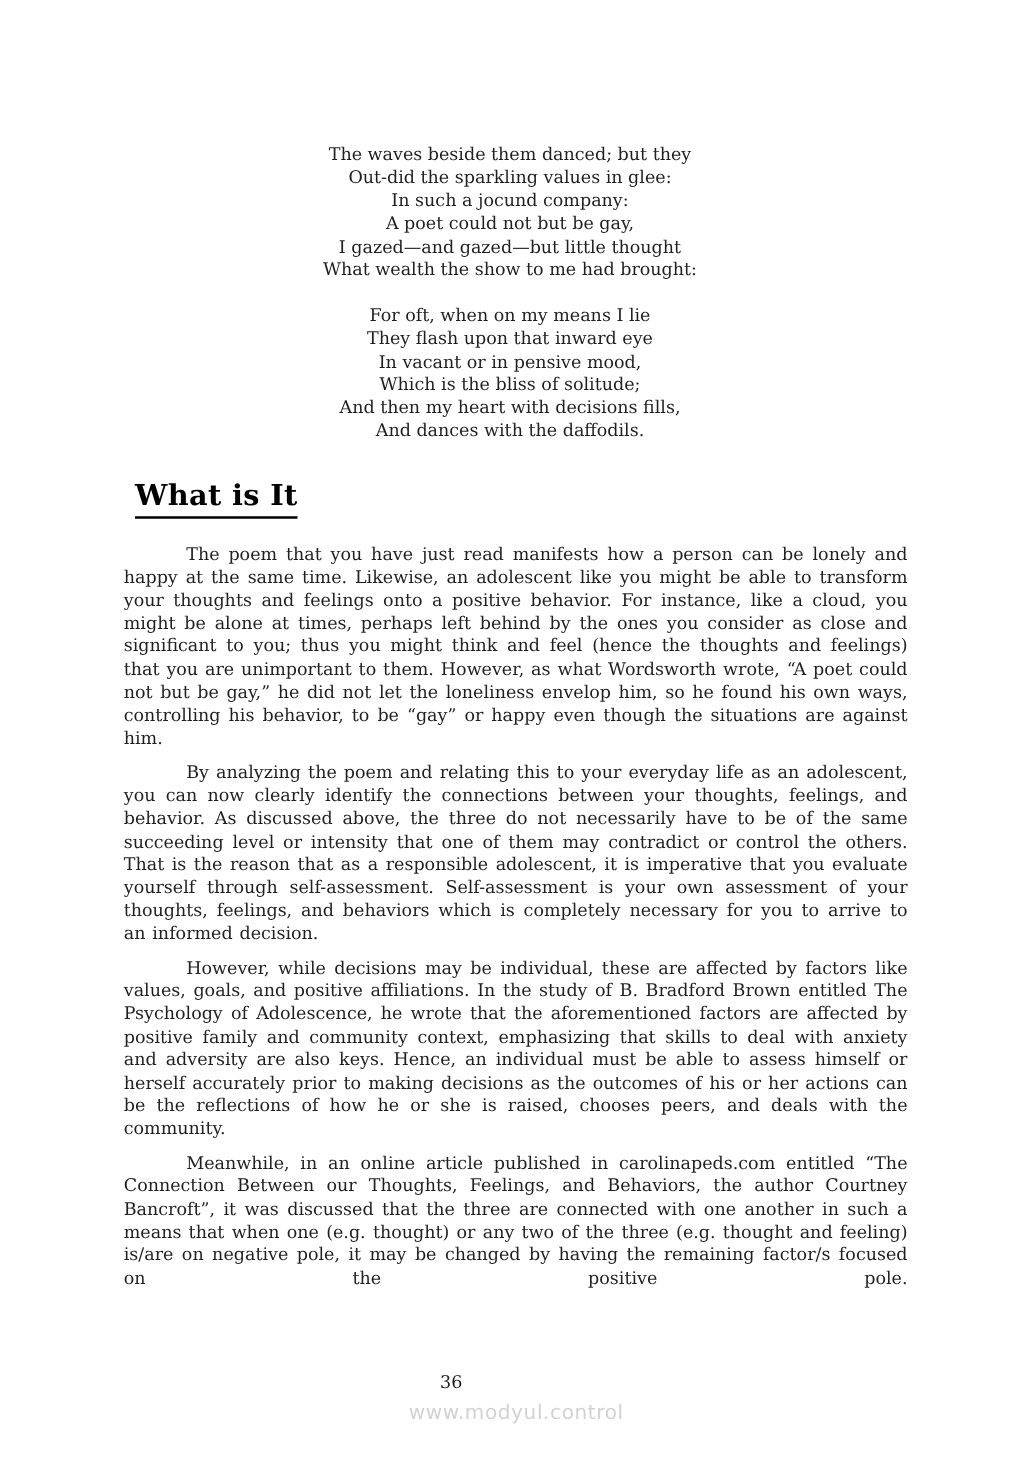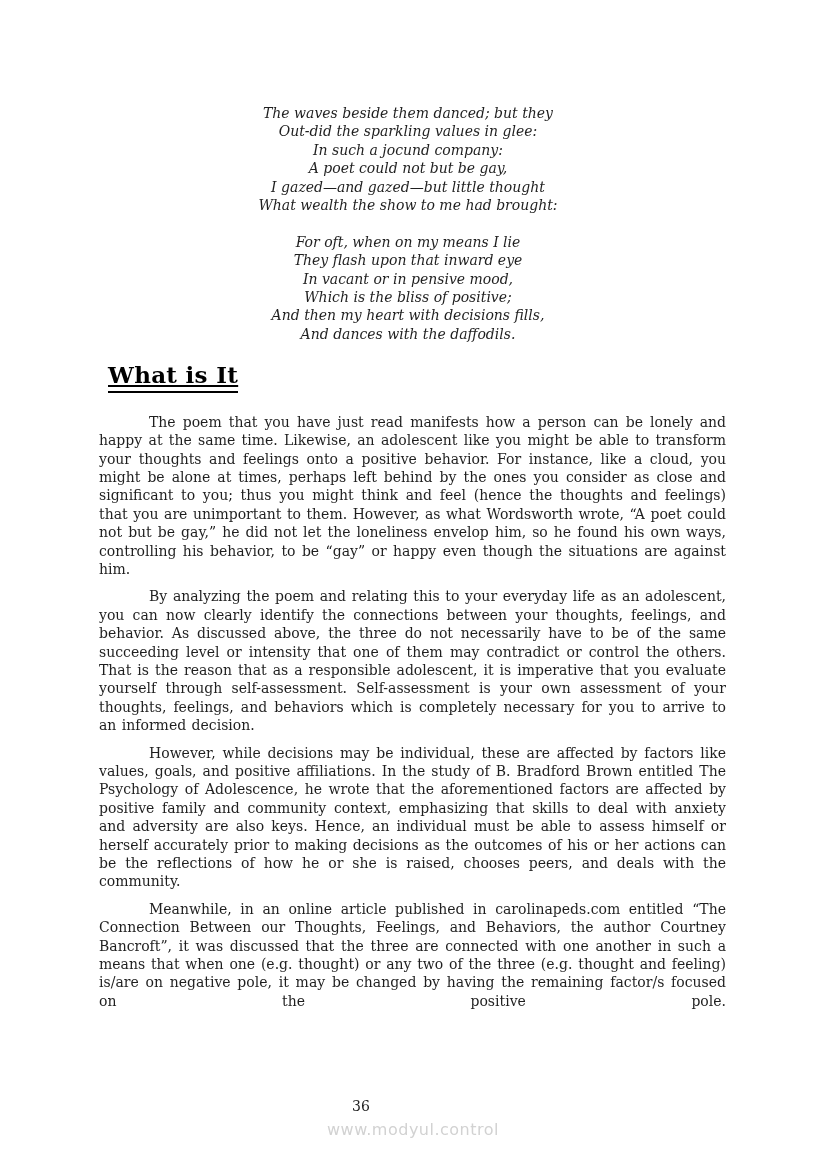"The waves beside them danced;" .stanza { font-style: italic -> none; margin: 5px -> 16px }
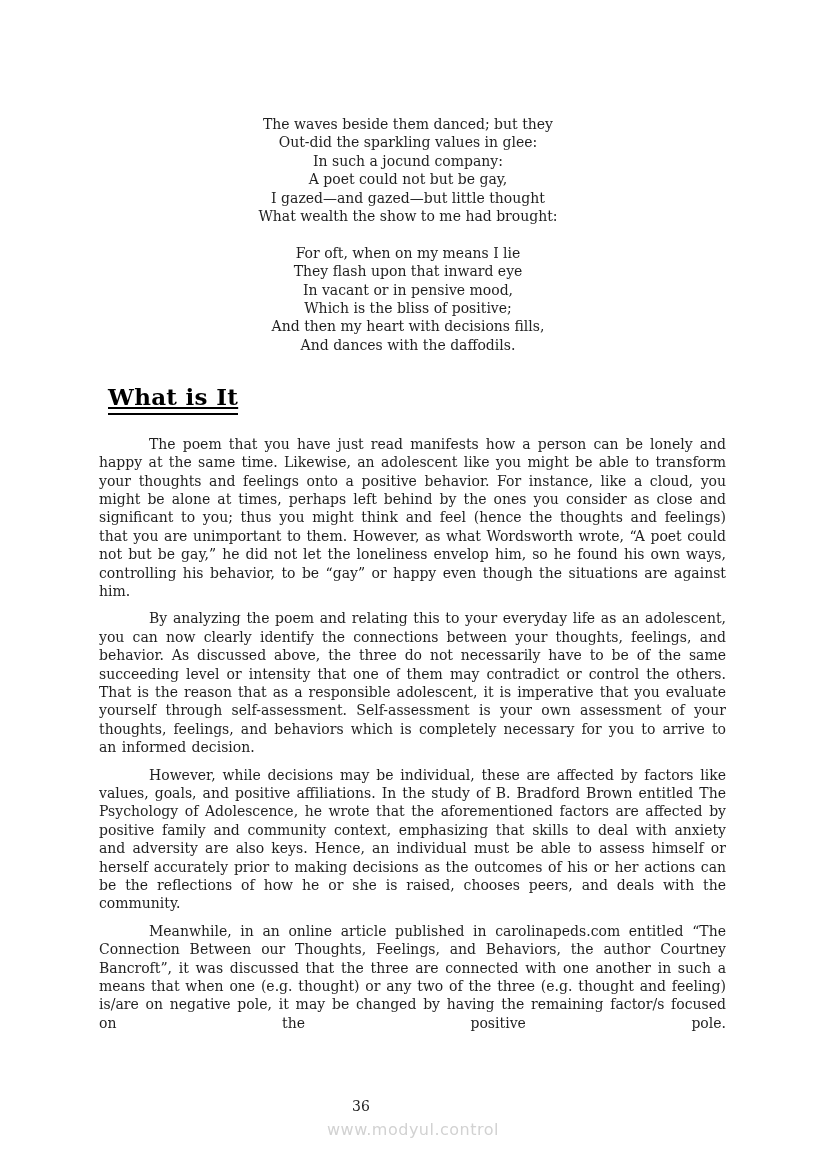"Which is the bliss of" div.poem-line { text: positive -> solitude }
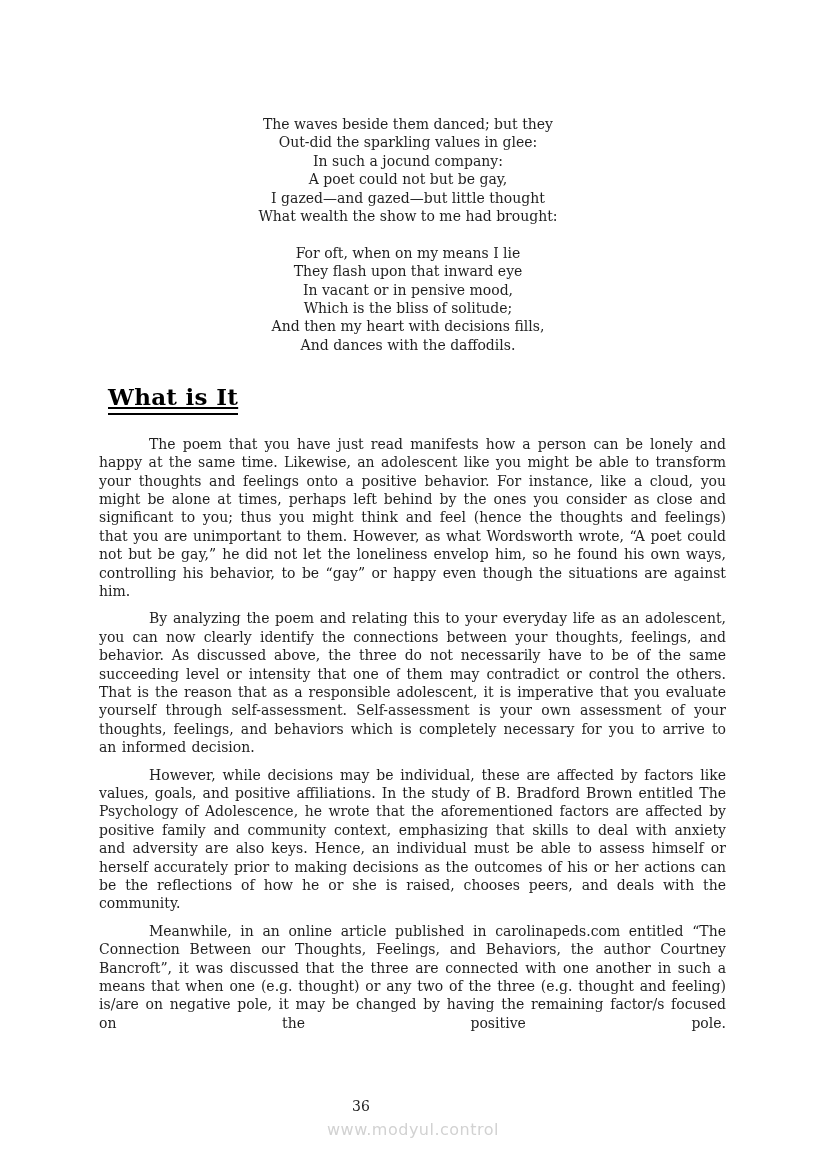"What is It" .heading { text-decoration: underline -> none }
